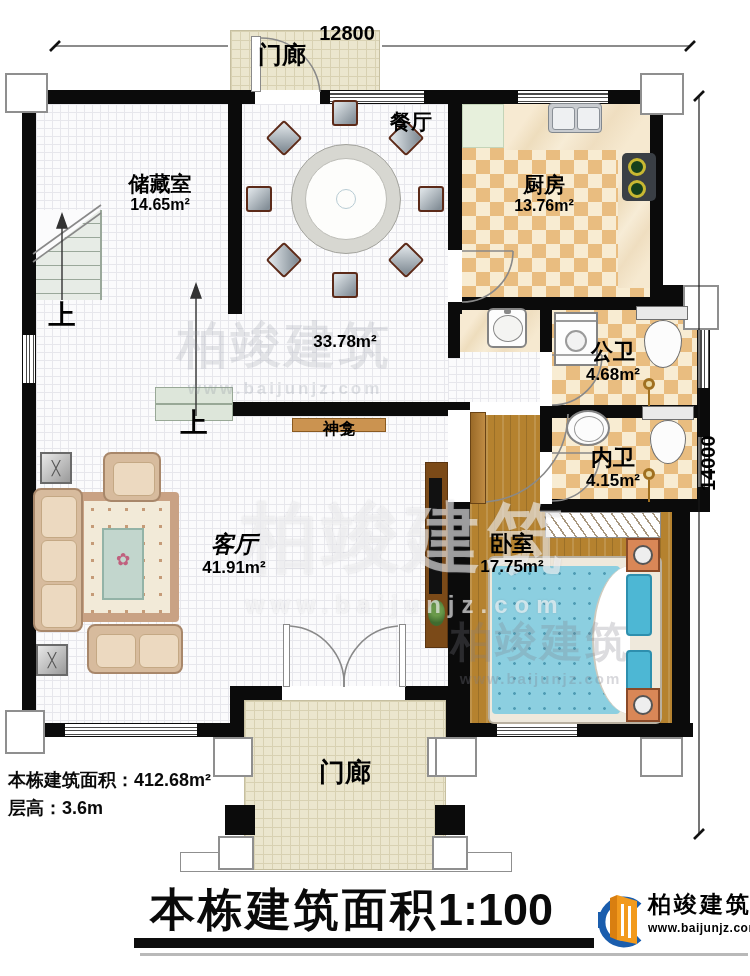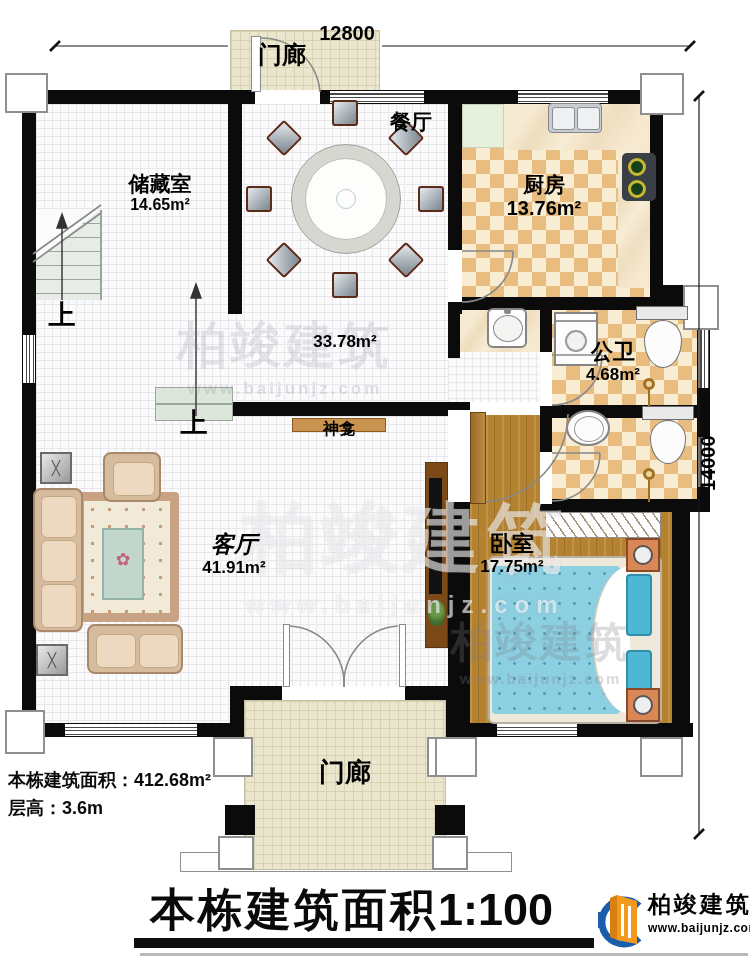"13.76m²" div { font-size: 20px -> 16px }
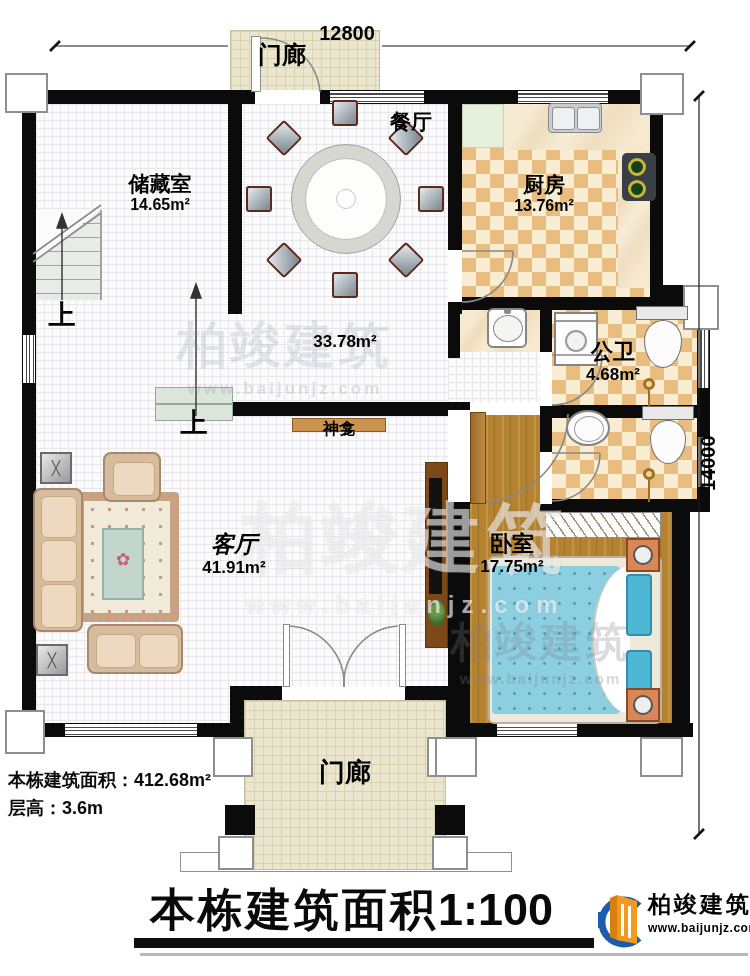"内卫" div.lbl { html: none -> <div> <div>内卫</div> <div>4.15m²</div> </div> }
